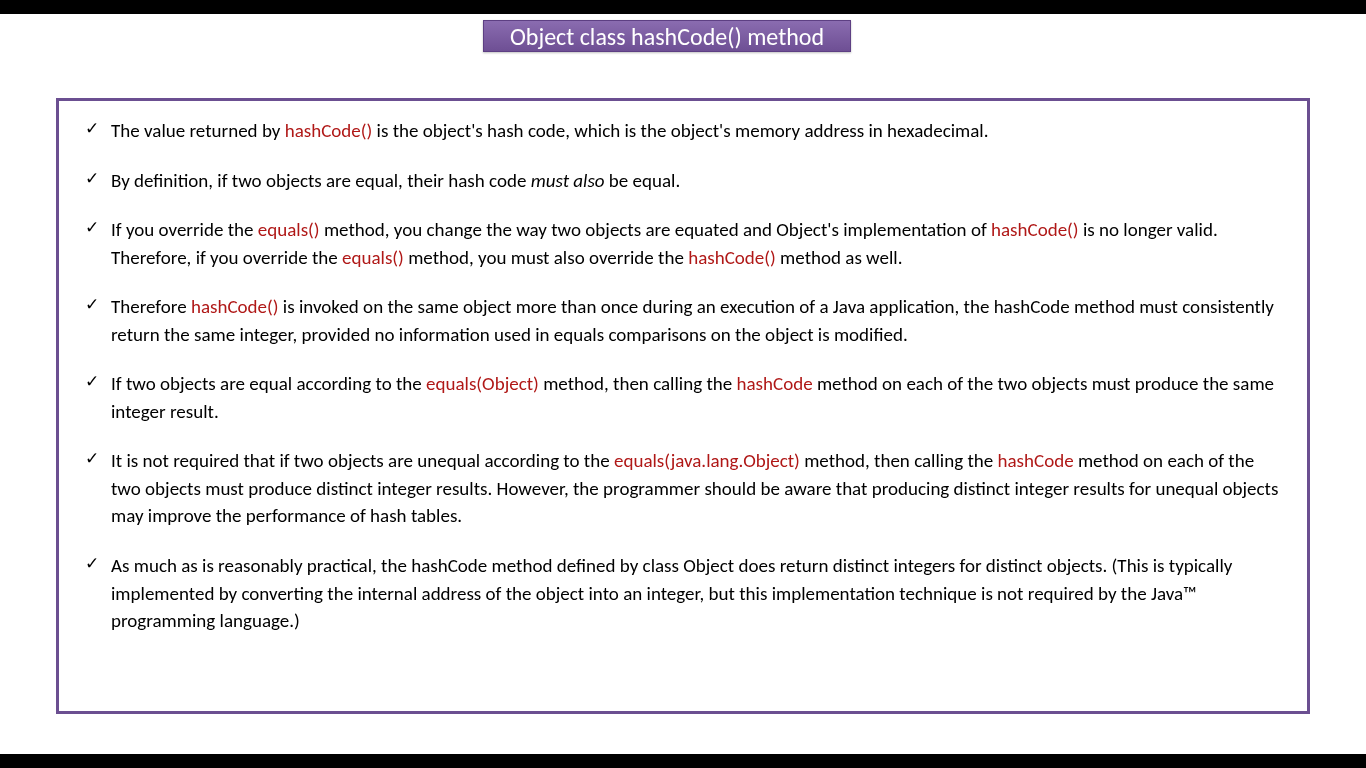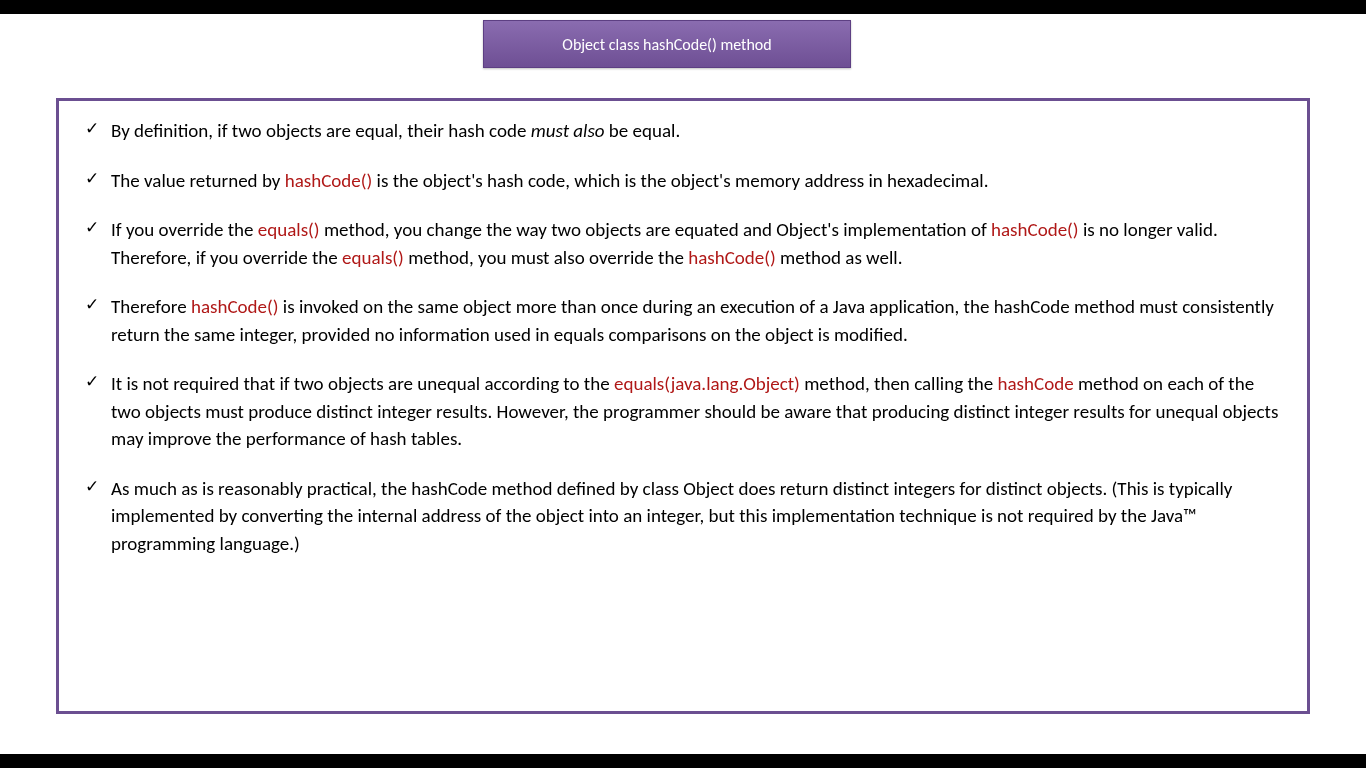"Object class hashCode() method" .title-badge { font-size: 16px -> 24px; height: 48px -> 32px }
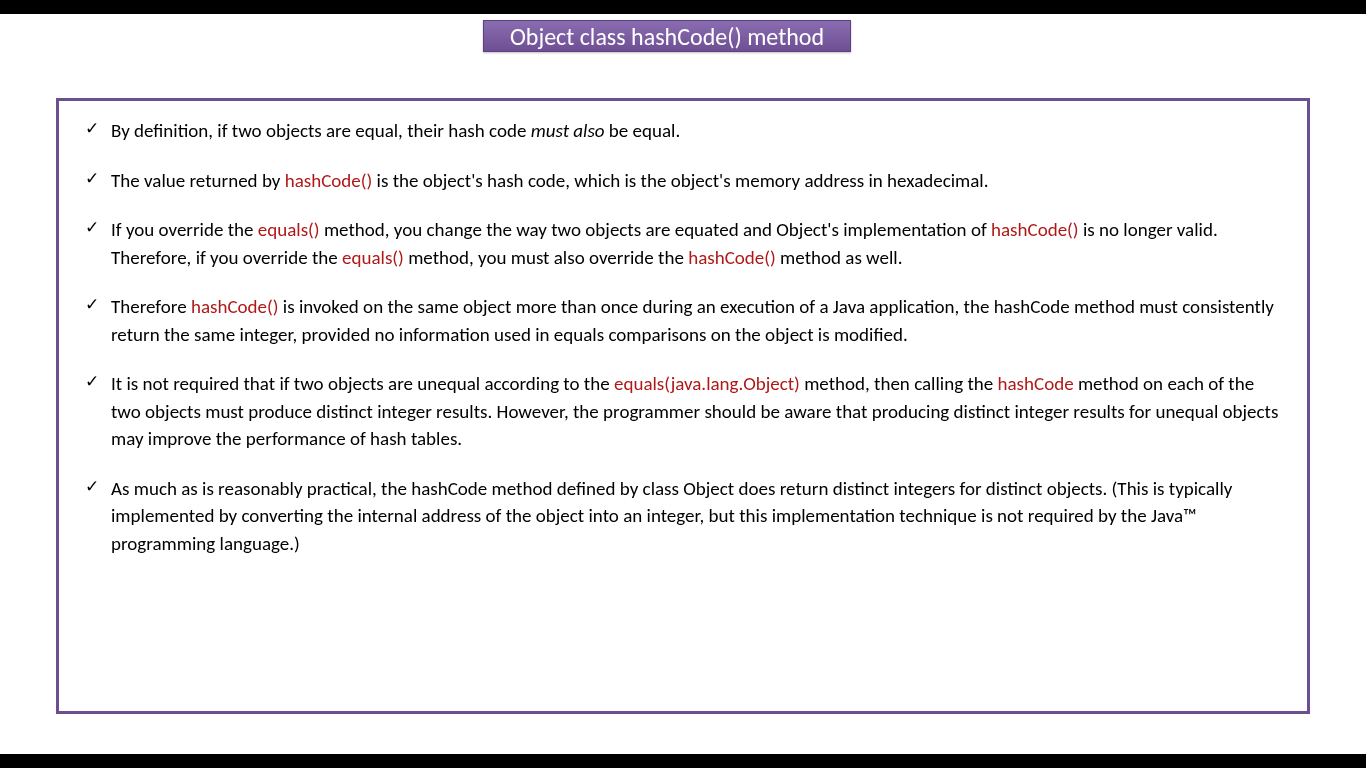"By definition, if two objects" li { order: before "The value returned by hashCode()" -> after "The value returned by hashCode()" }
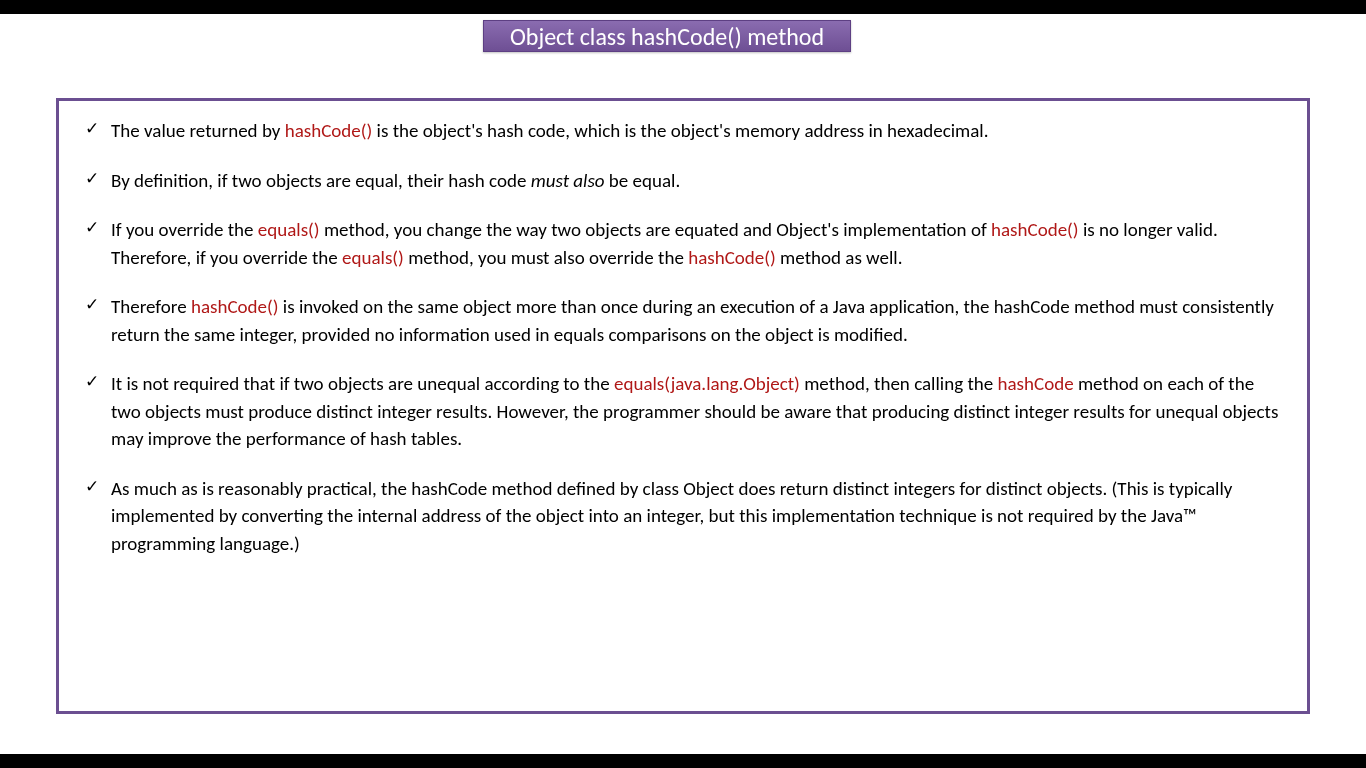"If two objects are equal" li { html: none -> <li> <span>If two objects are equal according to the </span><span>equals(Object)</span><span> method, then calling the </span><span>hashCode</span><span> method on each of the two objects must produce the same integer result.</span> </li> }
